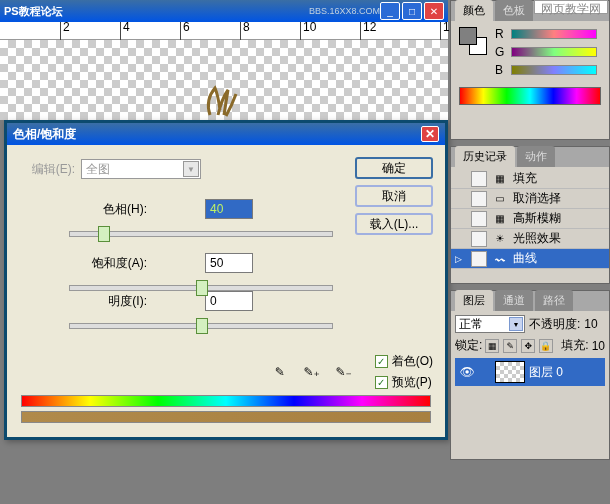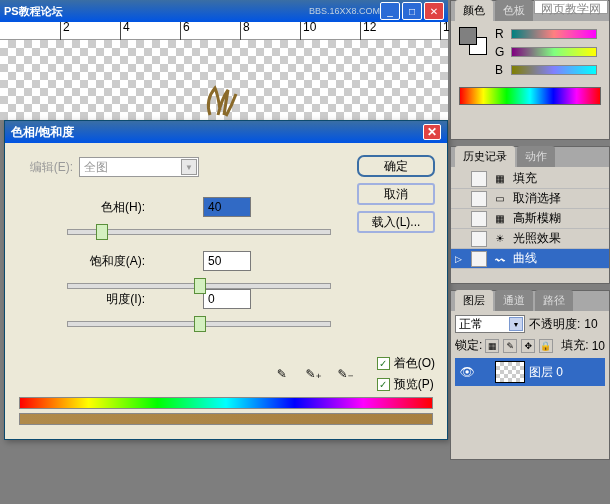"色相/饱和度" .dialog { border: 1px solid #0c4a6e -> 3px solid #0c4a6e }
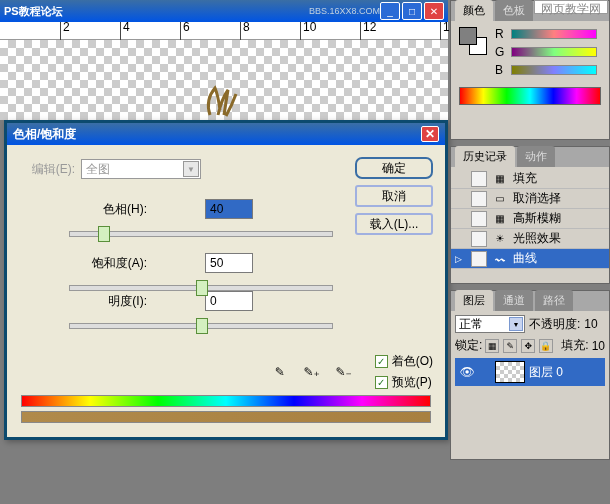"确定" .btn:first-child { border-radius: 7px -> none }
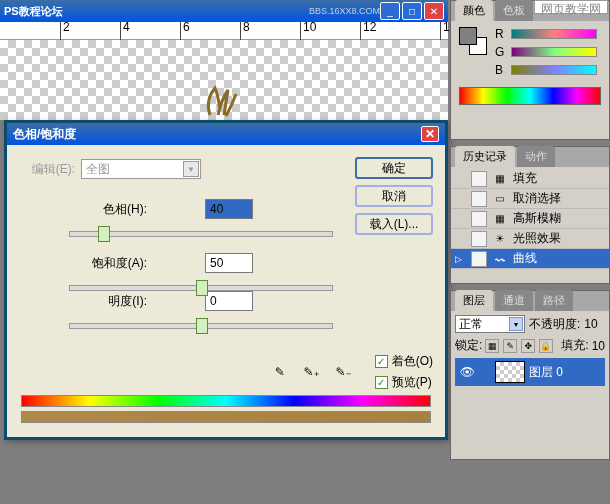"40" .value-box.sel { color: #000000 -> #bef264 }
